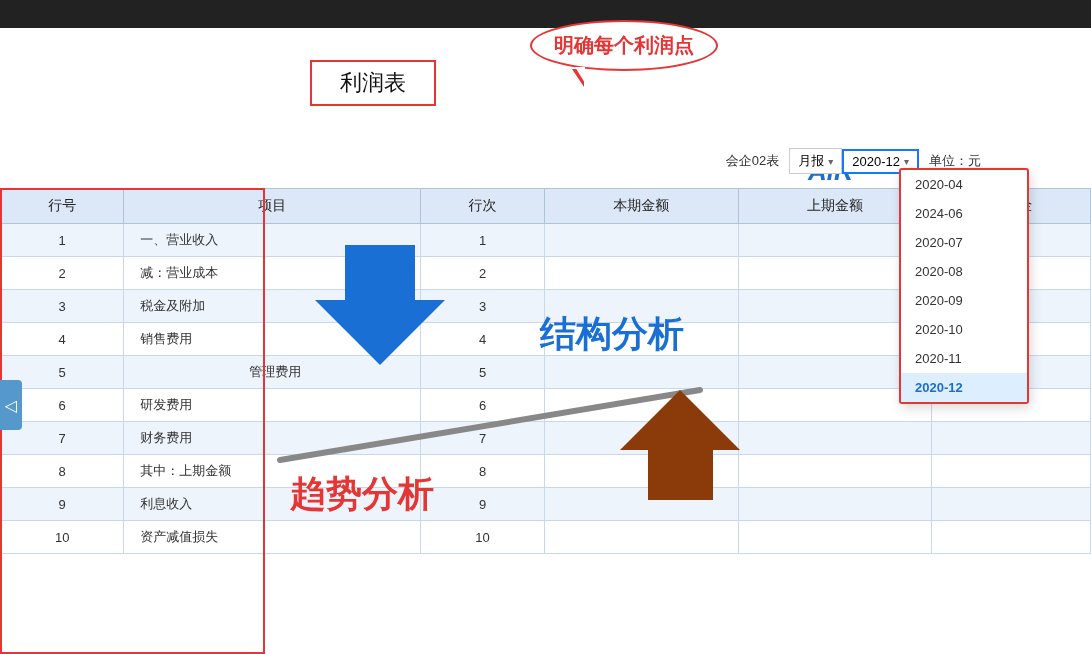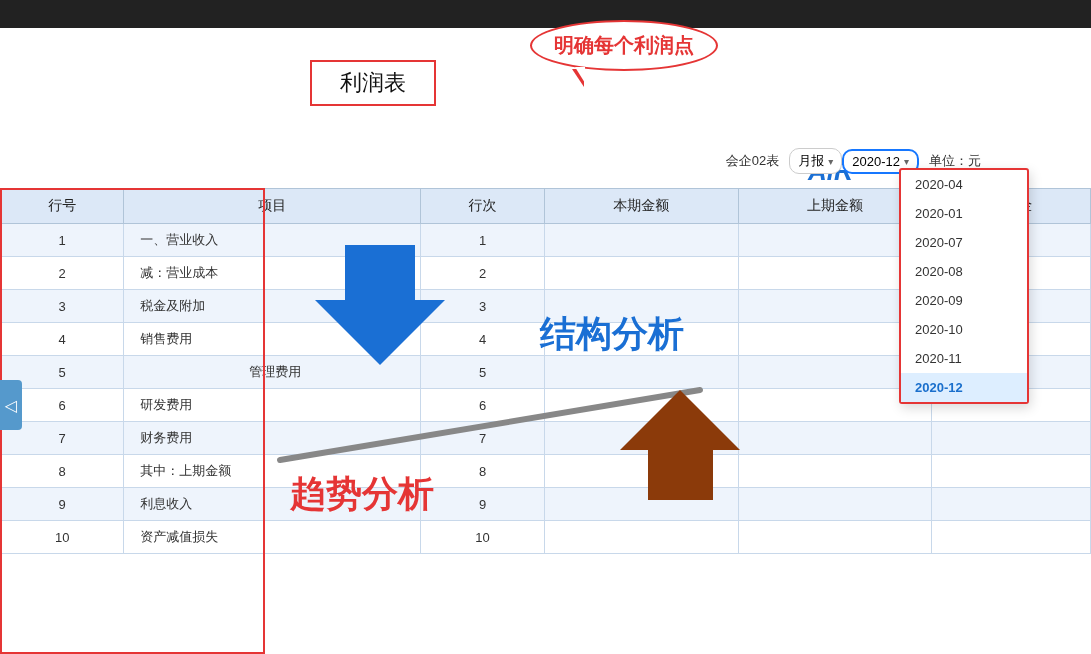"月报" .select-box { border-radius: 10px -> 0 }
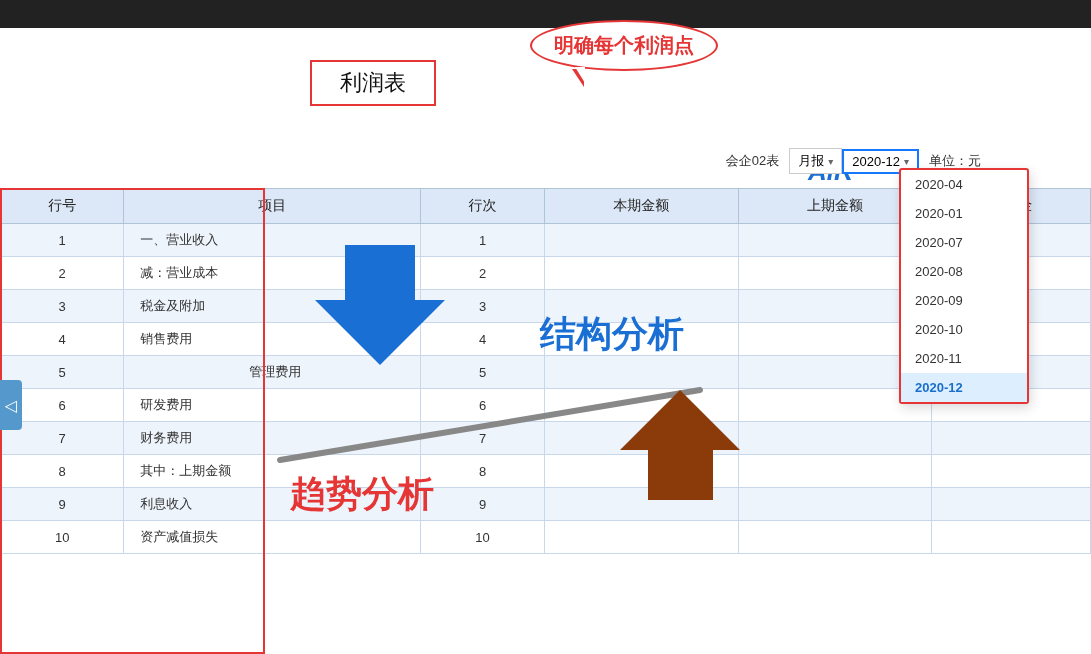"2020-01" div.dropdown-item { text: 2020-01 -> 2024-06 }
